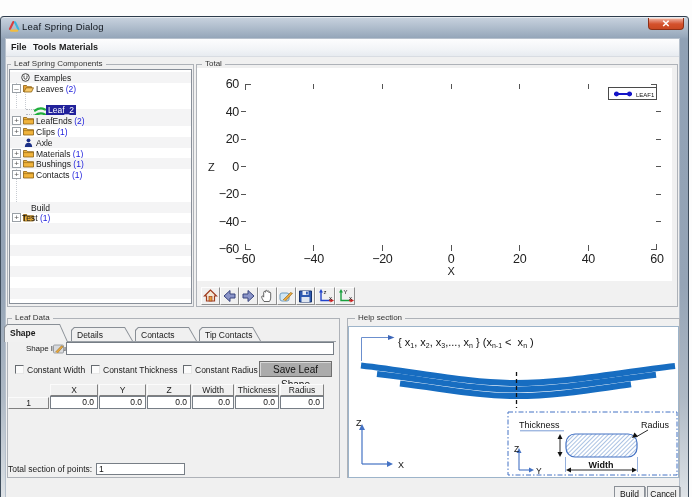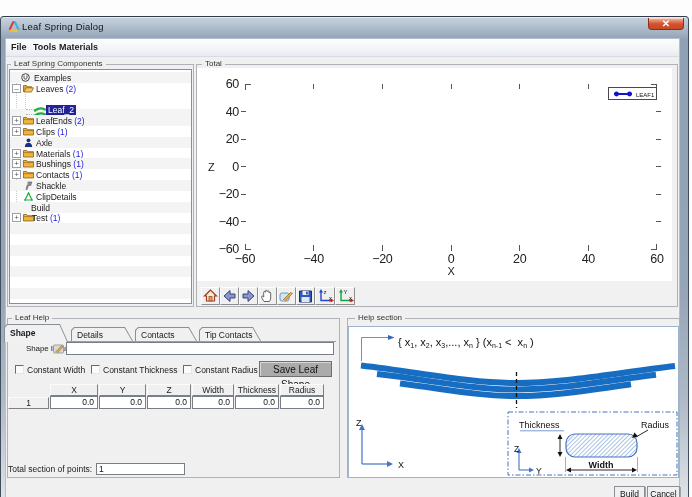"Shackle" div.trow { html: <div> <svg> <path></path> </svg> <span>Shackle</span> </div> -> none }
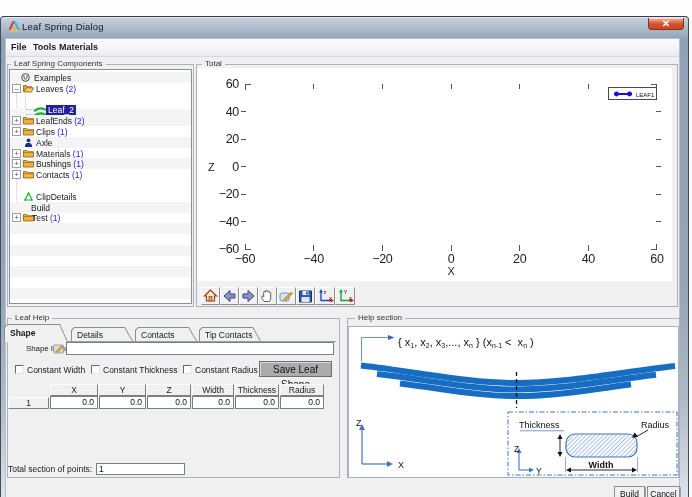"ClipDetails" div.trow { html: <div> <svg> <path></path> <circle></circle> <circle></circle> <circle></circle> </svg> <span>ClipDetails</span> </div> -> none }
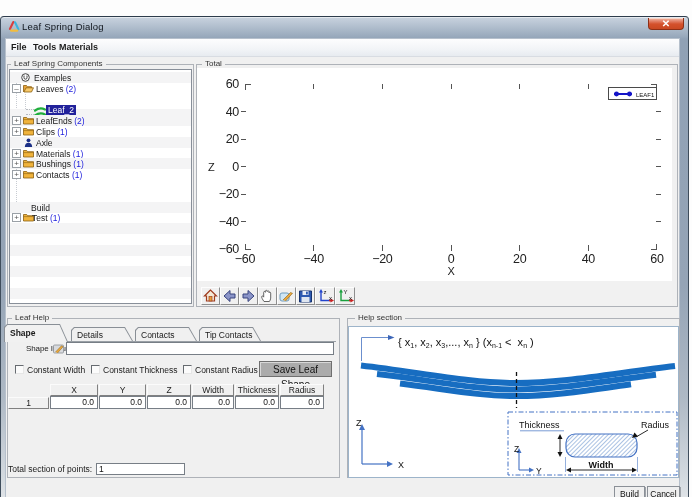"Test (1)" span.tt { left: 22px -> 12px }
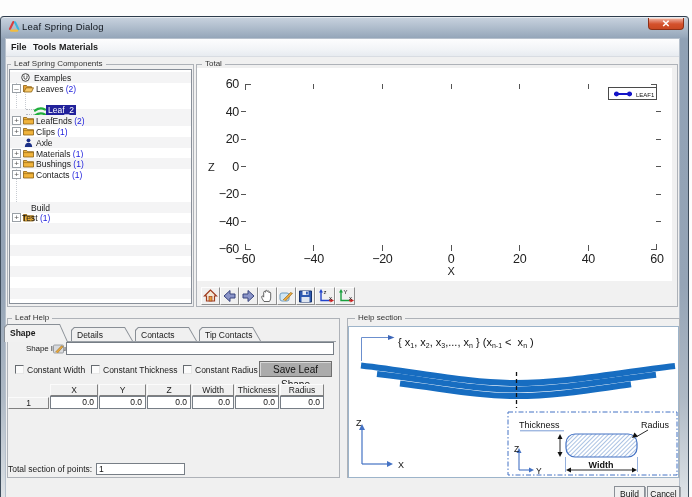"Leaf Help" div.glabel { text: Help -> Data }
